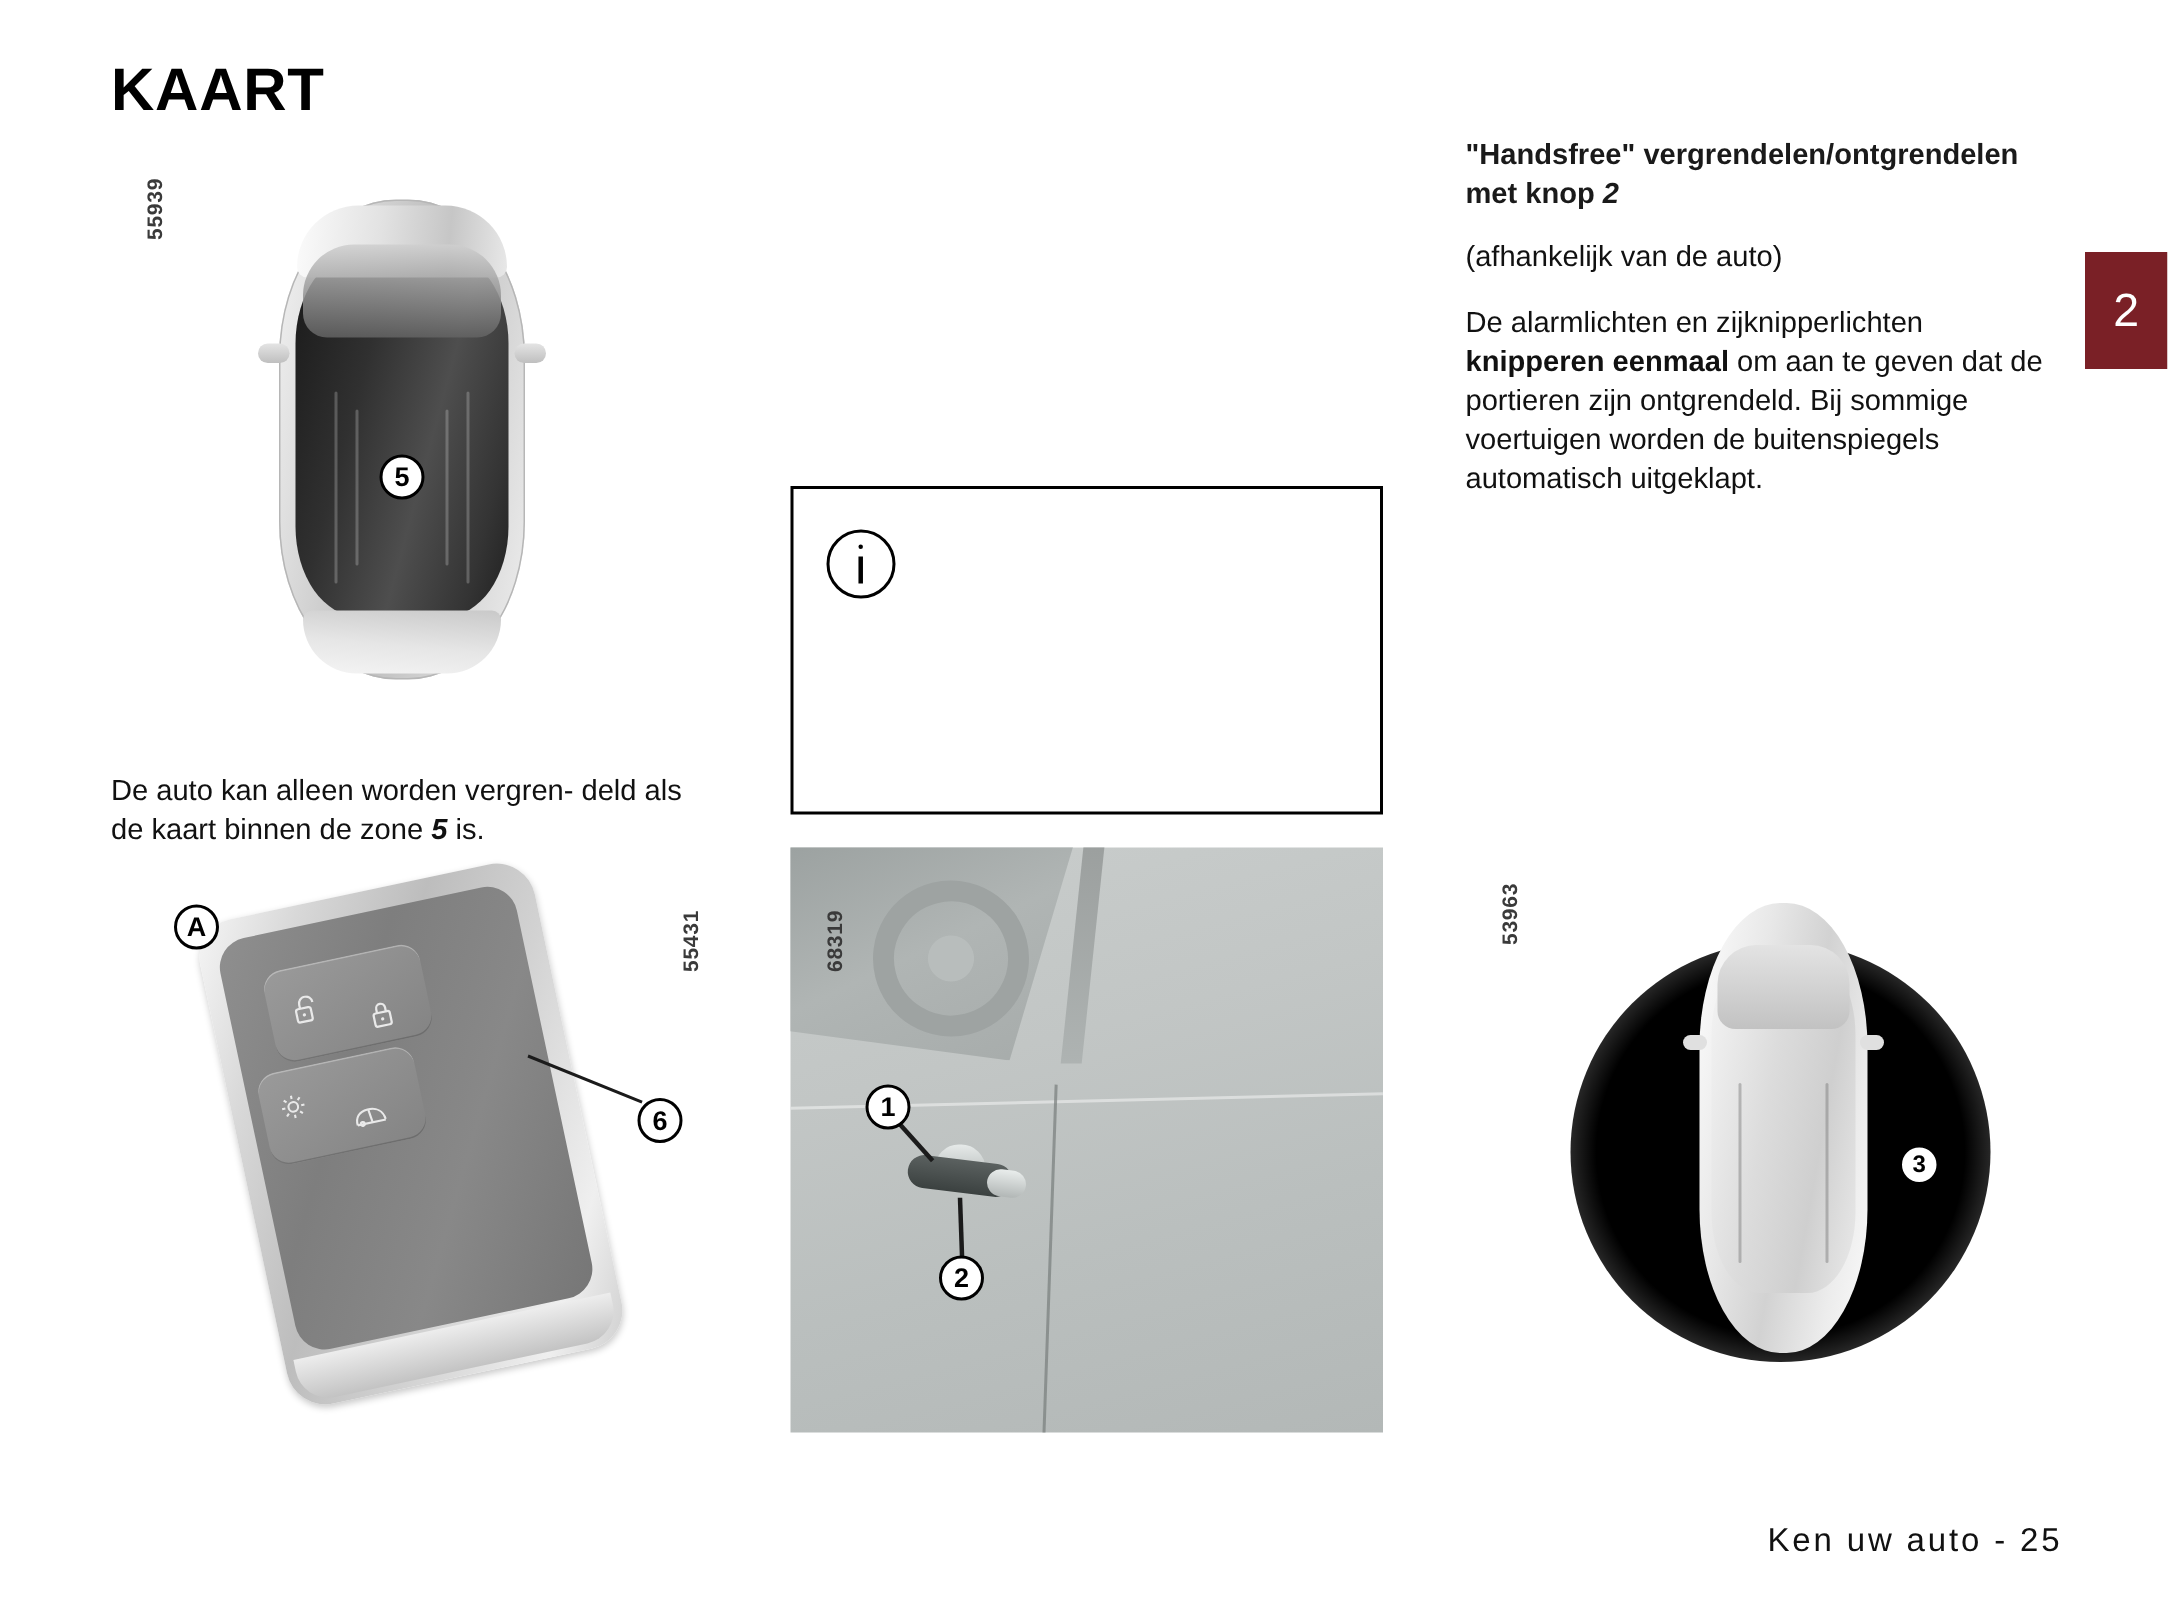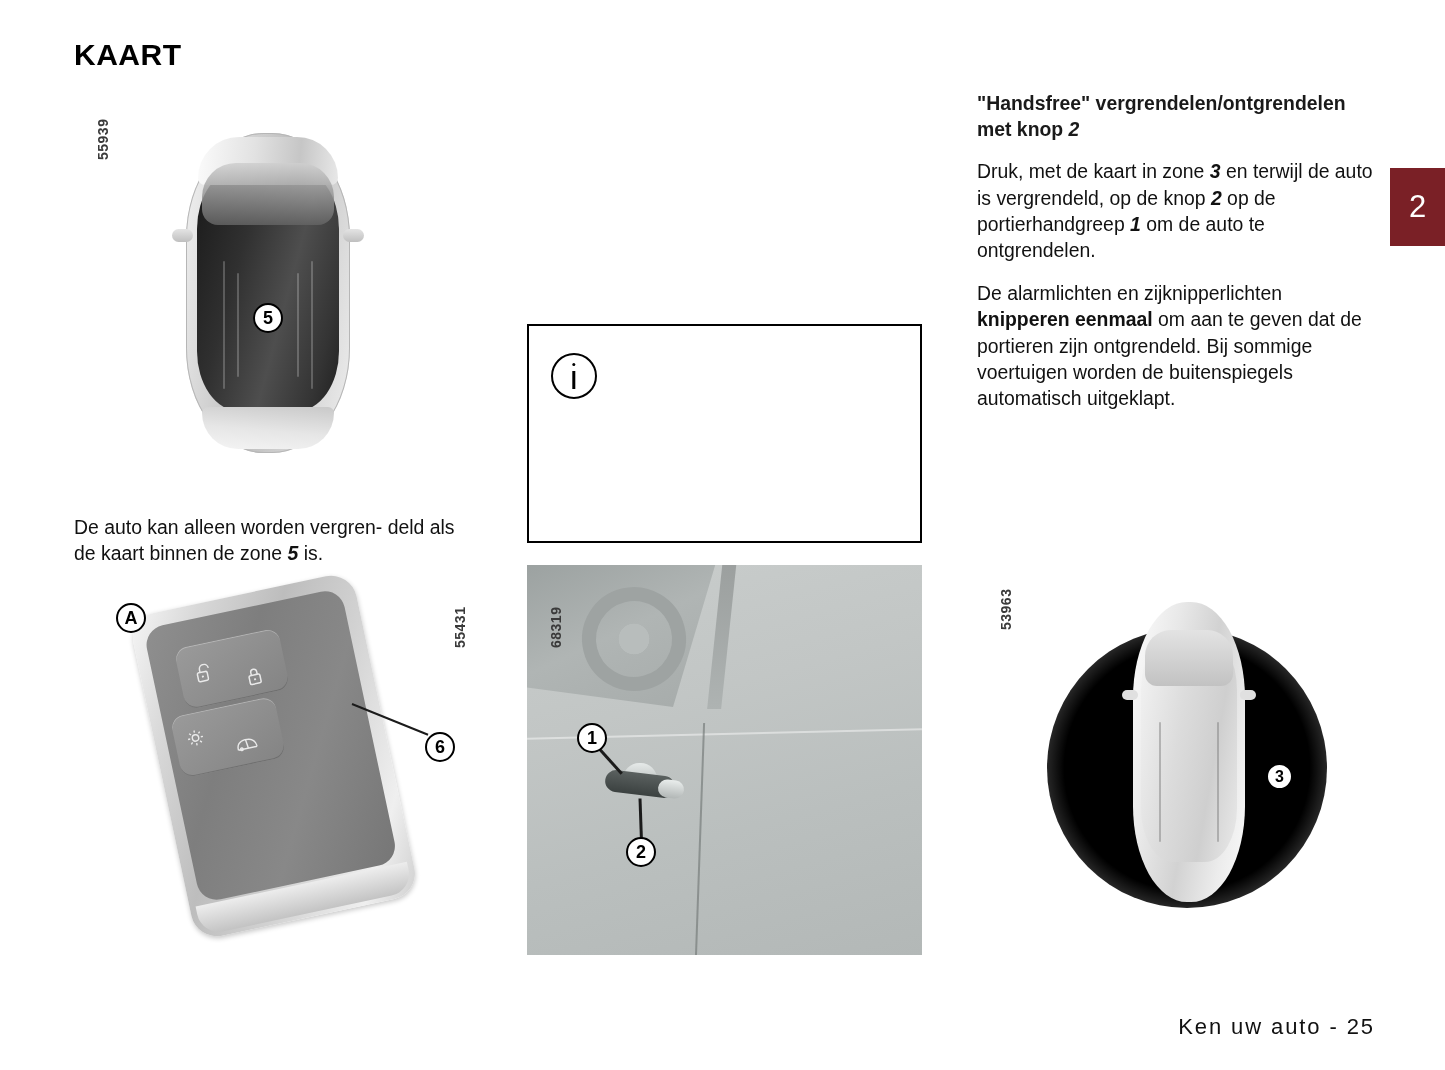"KAART" .page-title { font-size: 30px -> 40px }
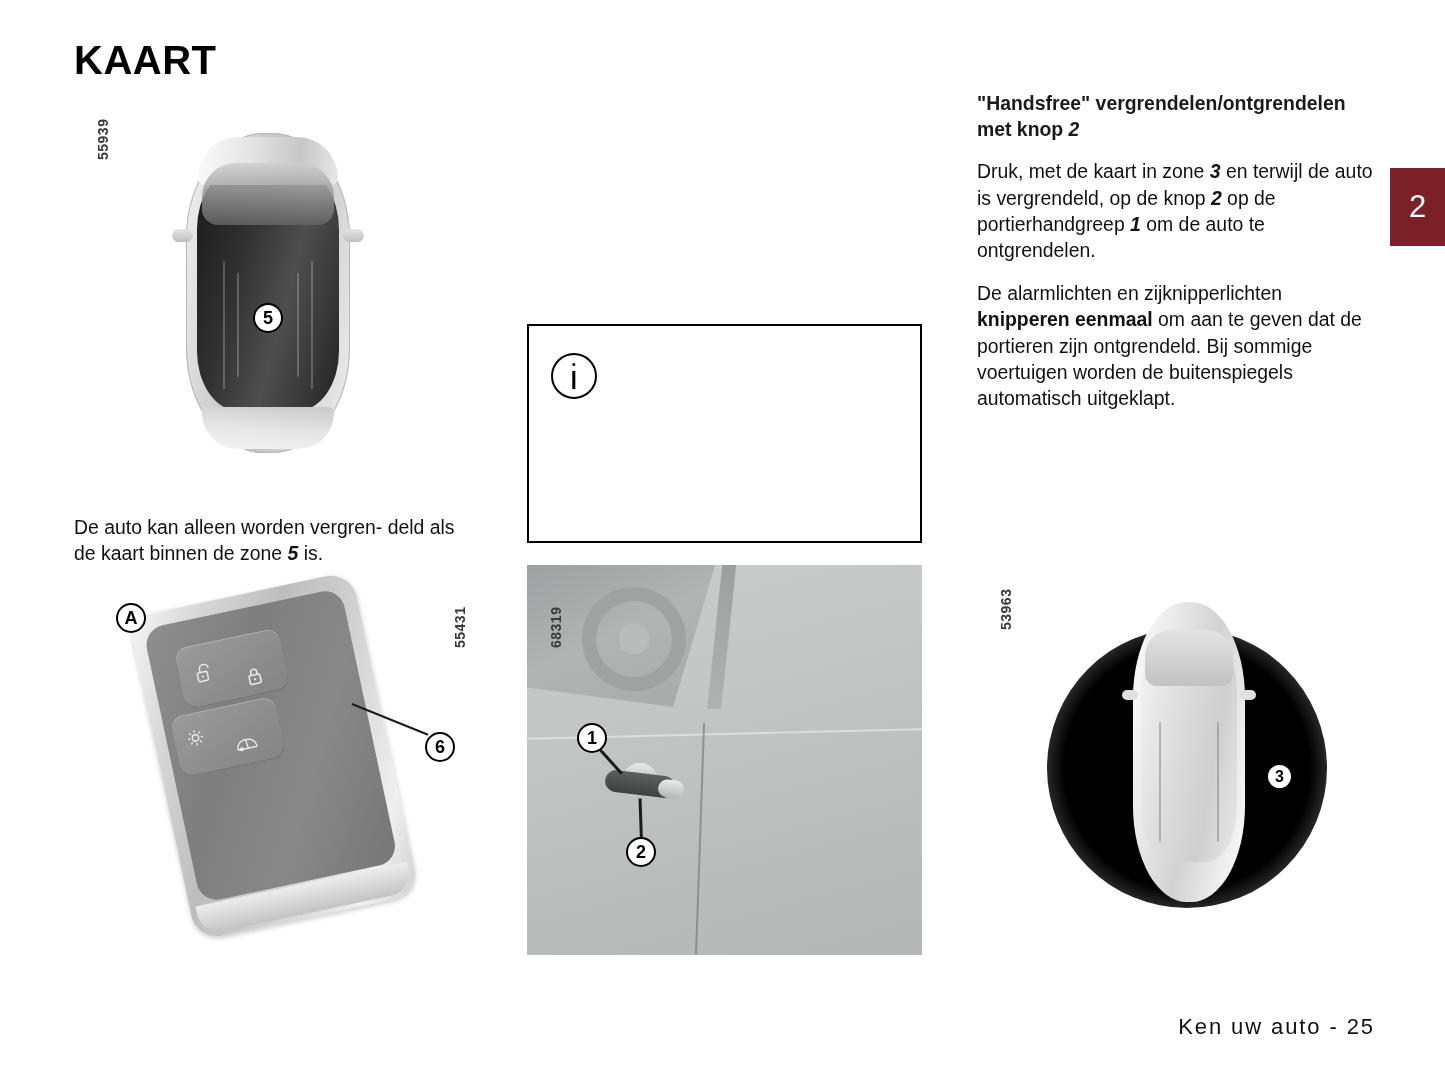"(afhankelijk van de auto)" p.body { html: none -> <p>(afhankelijk van de auto)</p> }
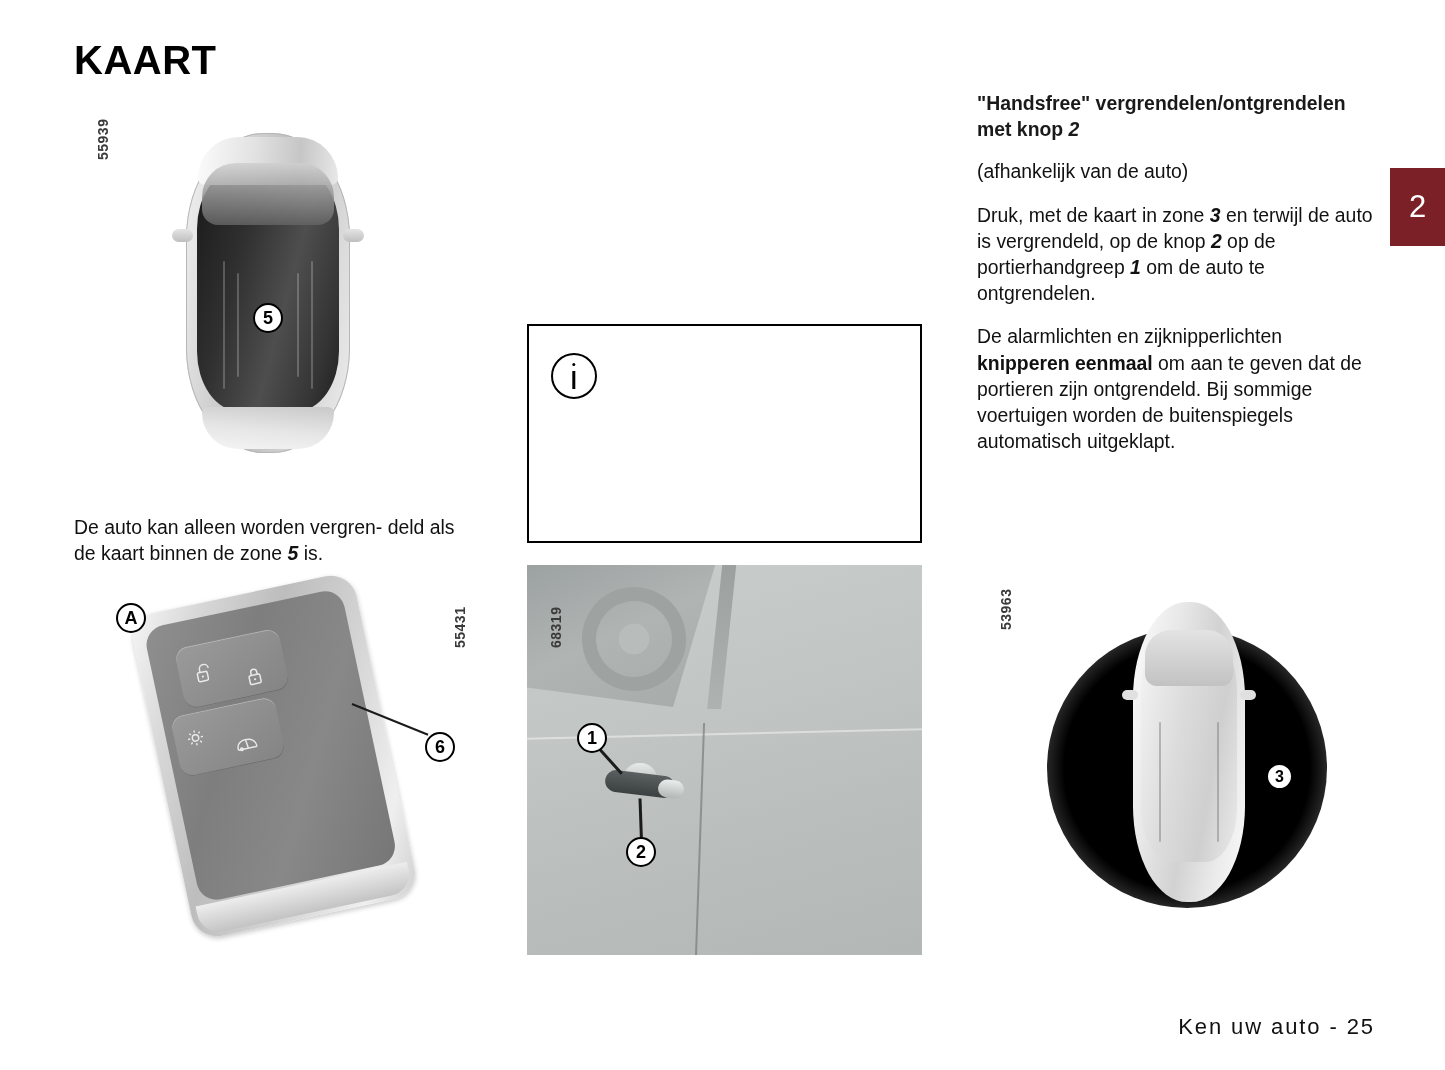"Druk, met de kaart in" p.body { html: <p><span>Druk, met de kaart in zone </span><span>3</span><span> en terwijl de auto is vergrendeld, op de knop </span><span>2</span><span> op de portierhandgreep </span><span>1</span><span> om de auto te ontgrendelen.</span></p> -> none }
